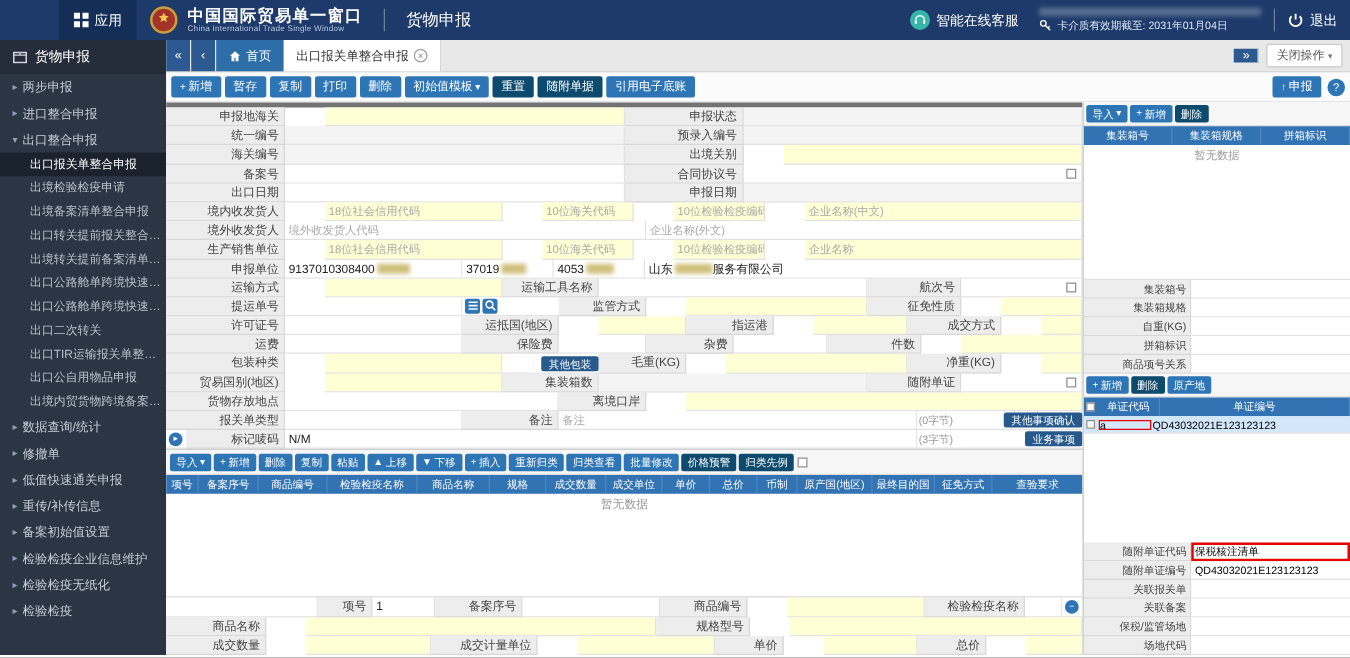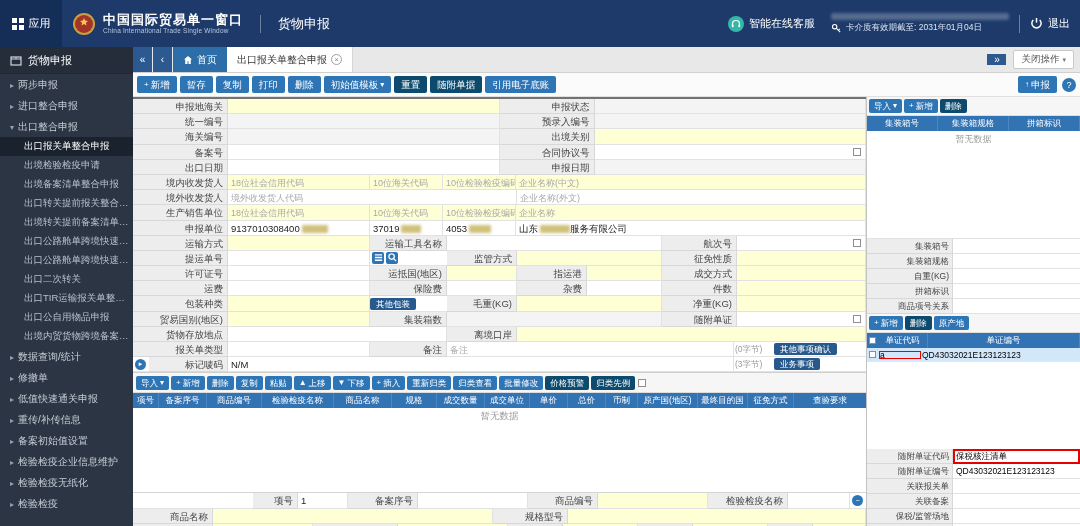"应用" .topbar { height: 47px -> 32px; padding-left: none -> 47px }
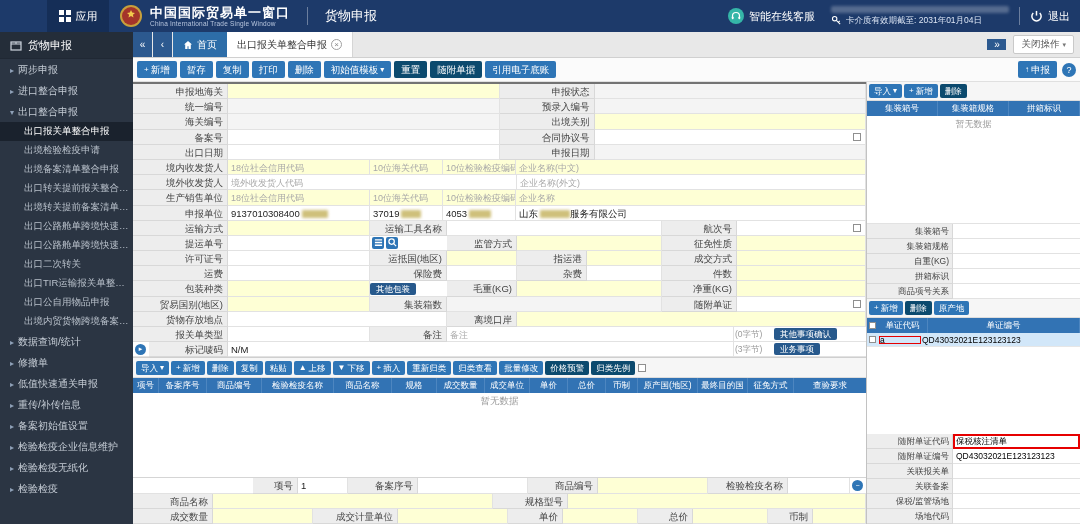"申报地海关" .formgrid { border-top: 2px solid #737373 -> 4px solid #737373 }
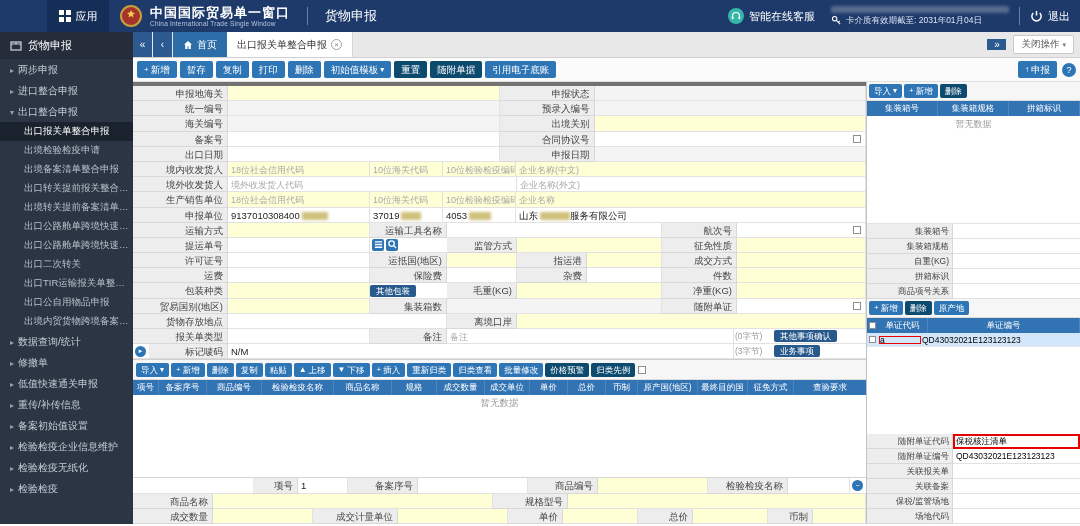"18位社会信用代码" .fi.y { margin-left: none -> 32px }
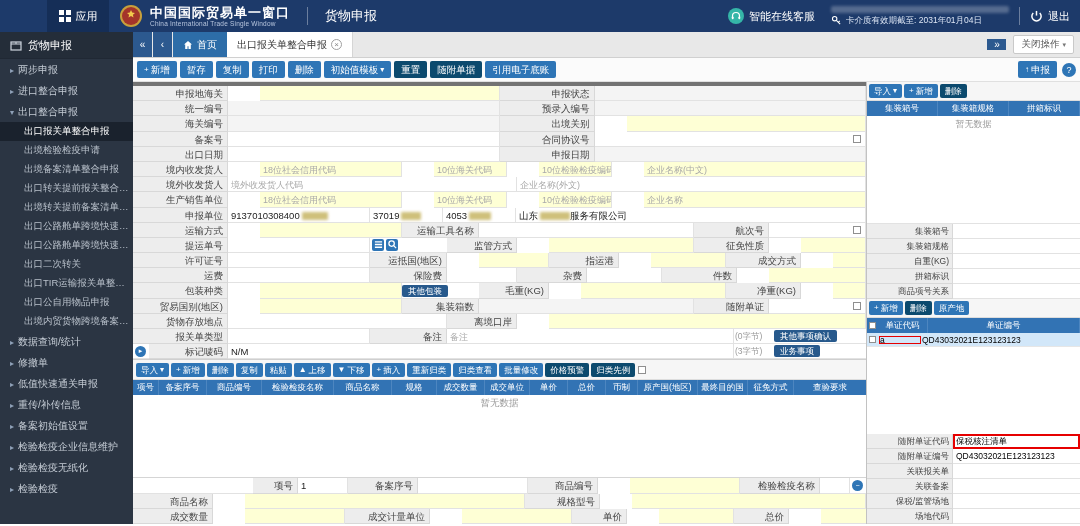"其他包装" .bcell { justify-content: flex-start -> flex-end }
